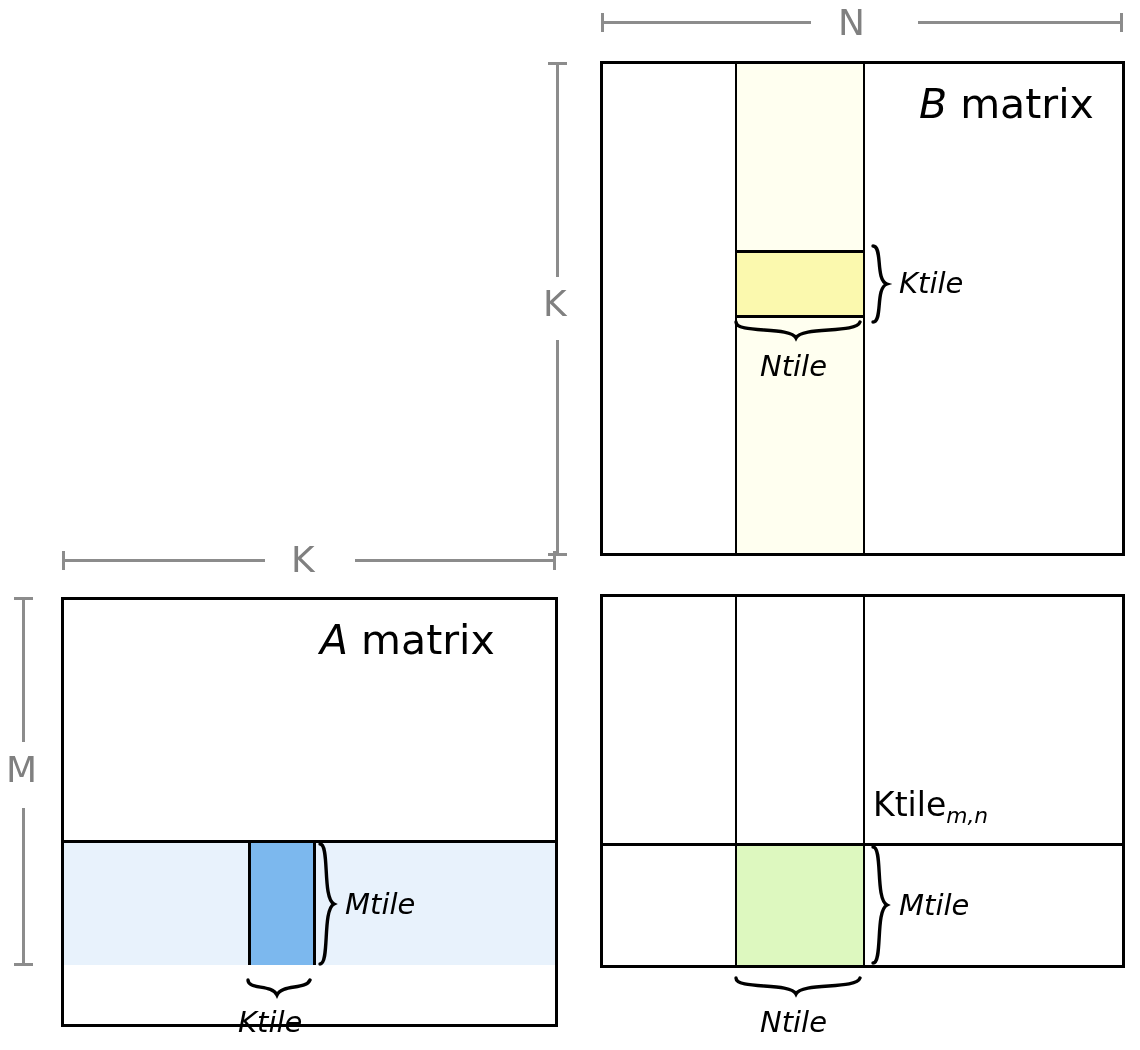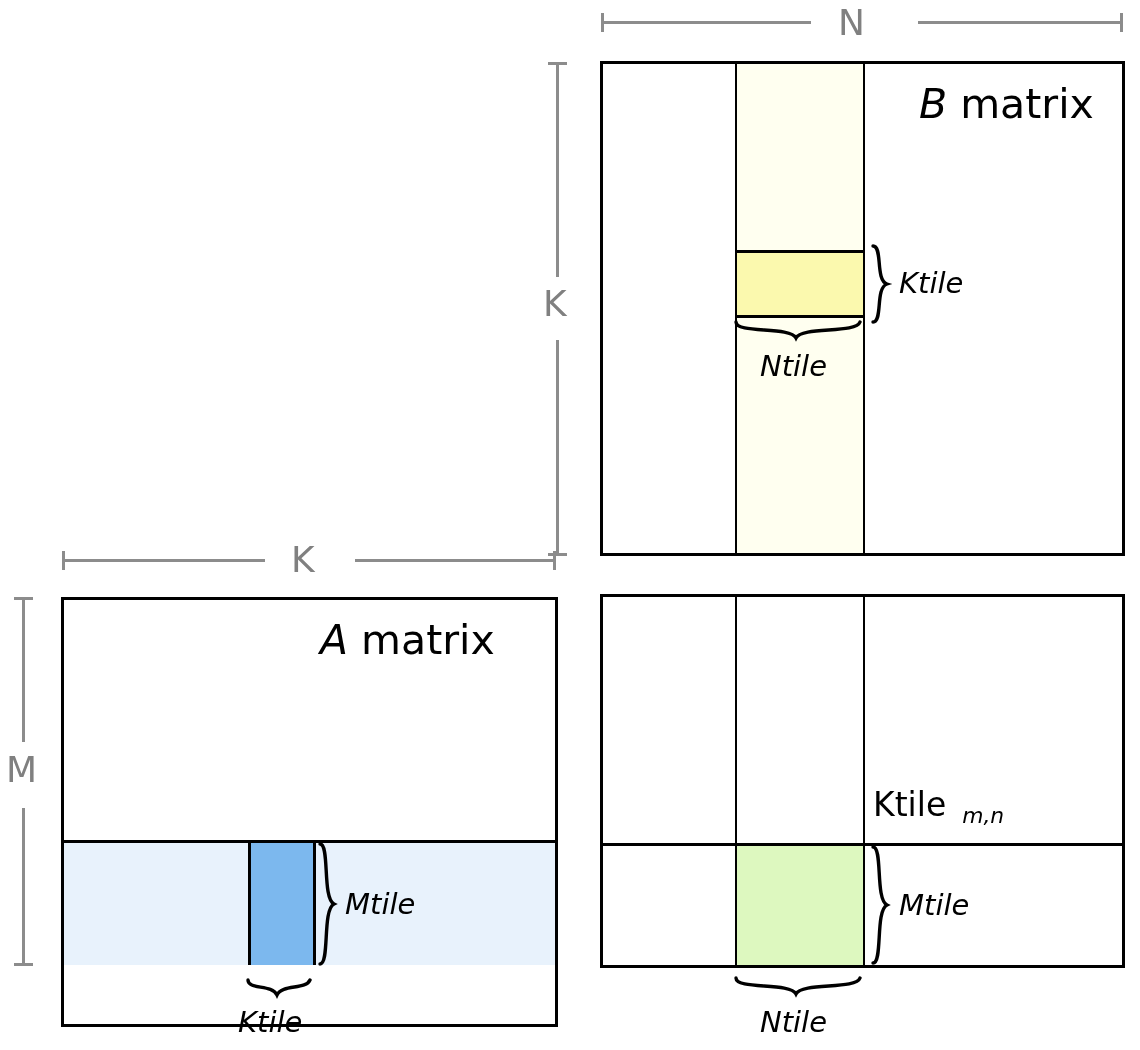"m,n" .block-label sub { margin-left: 16px -> none }
